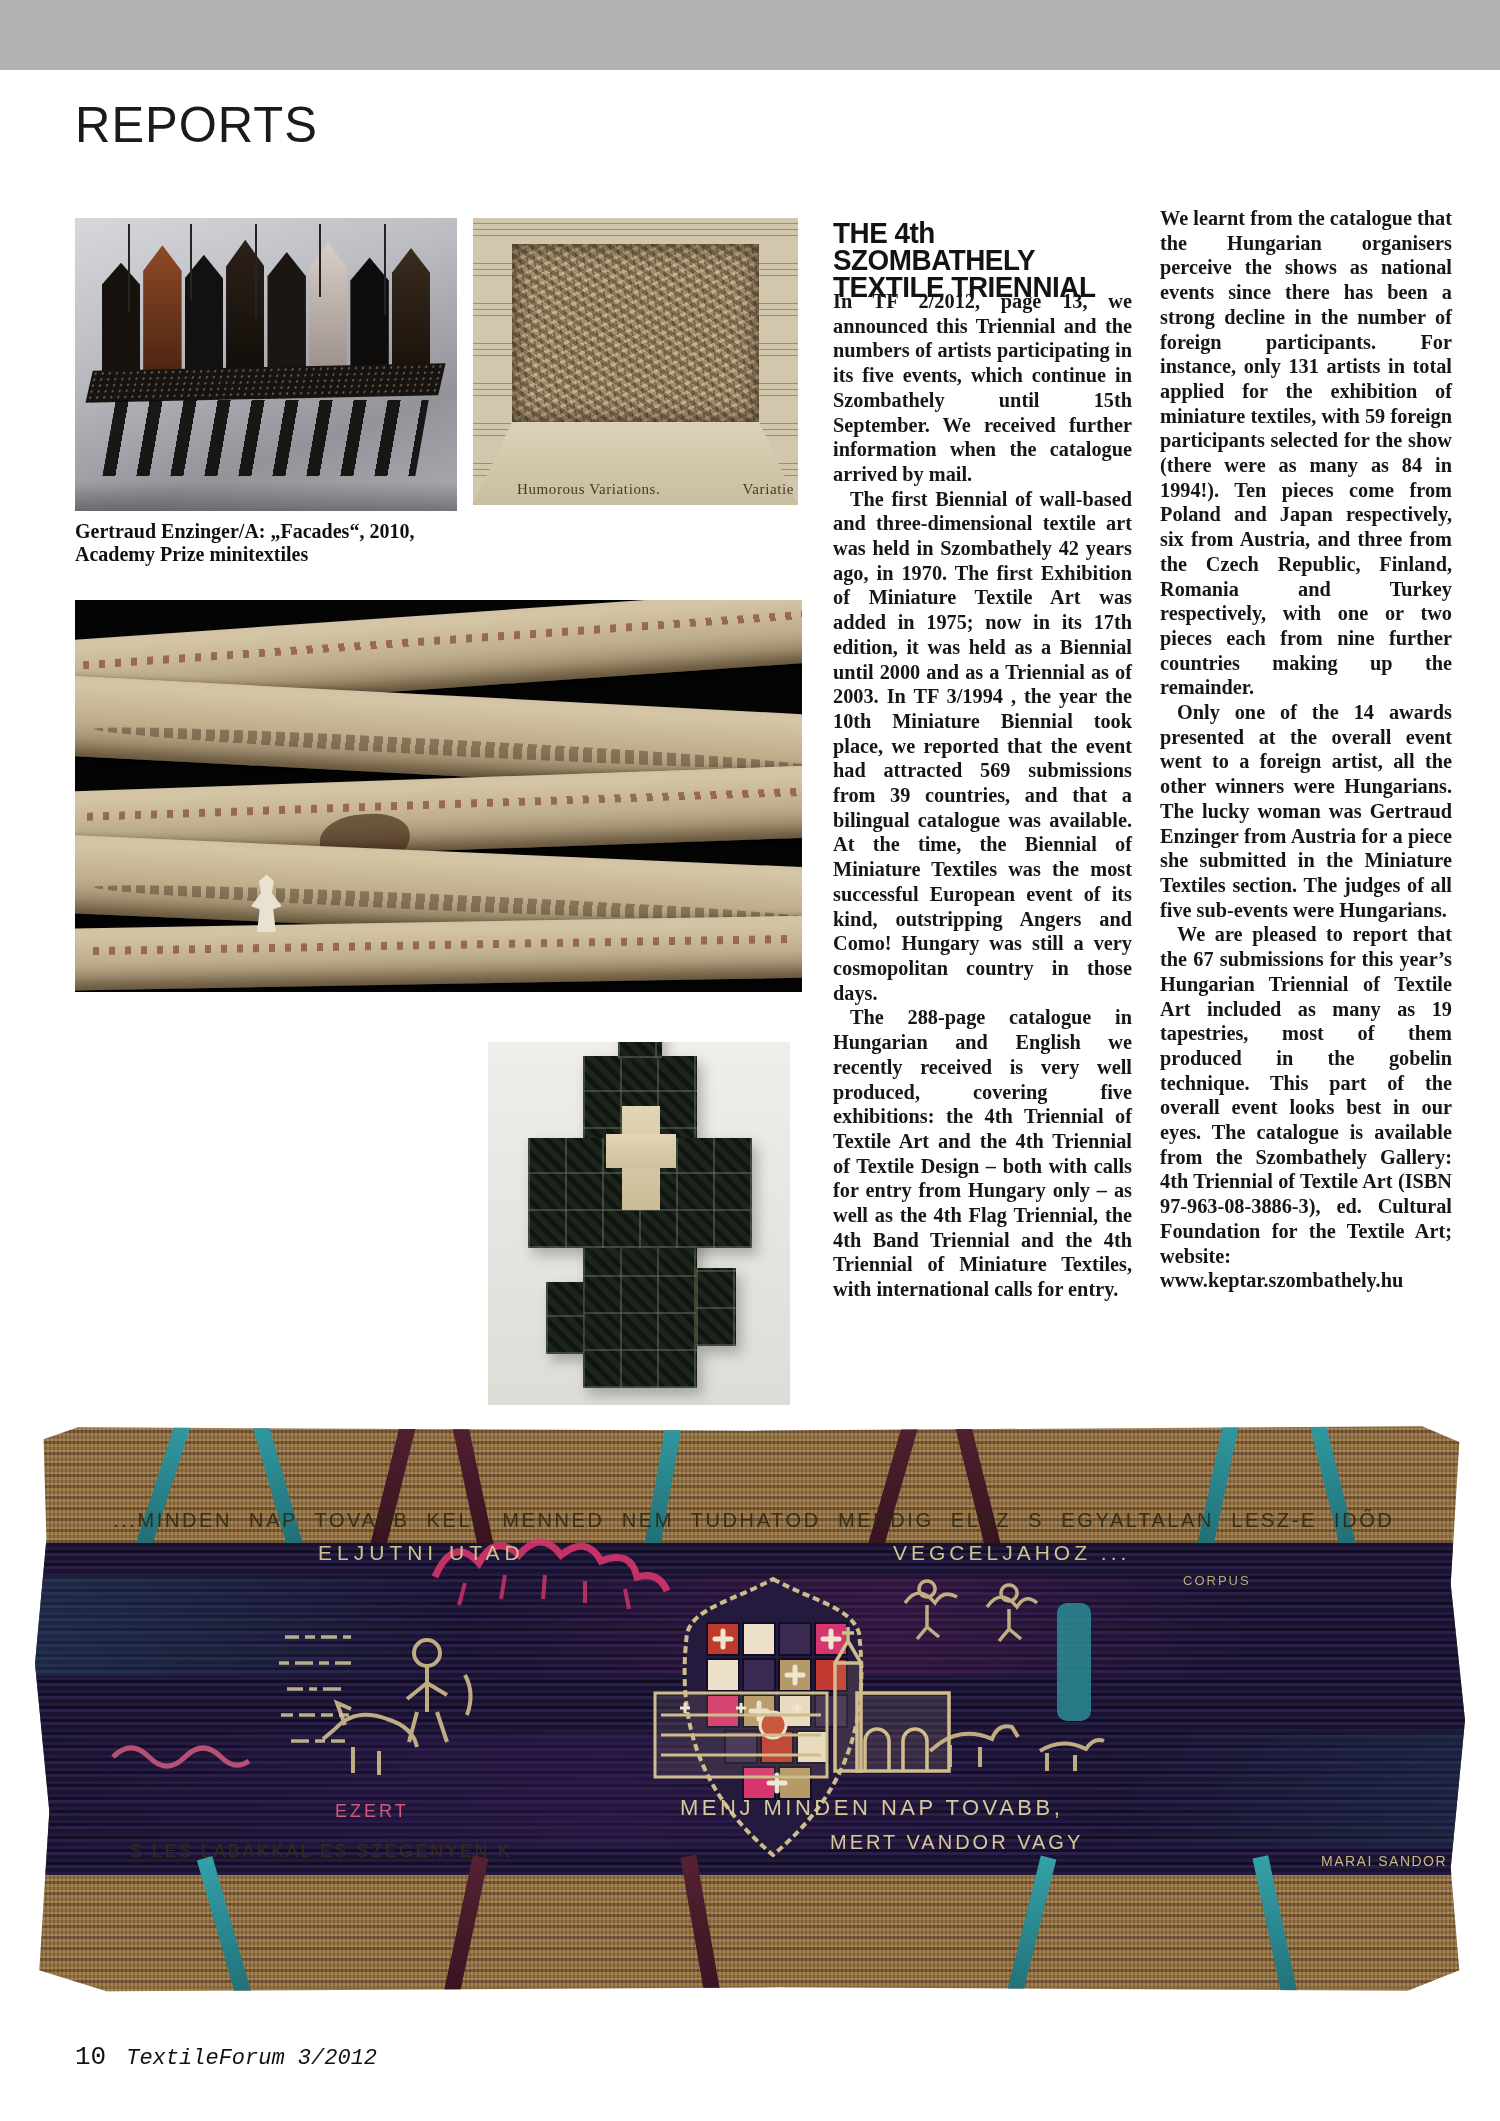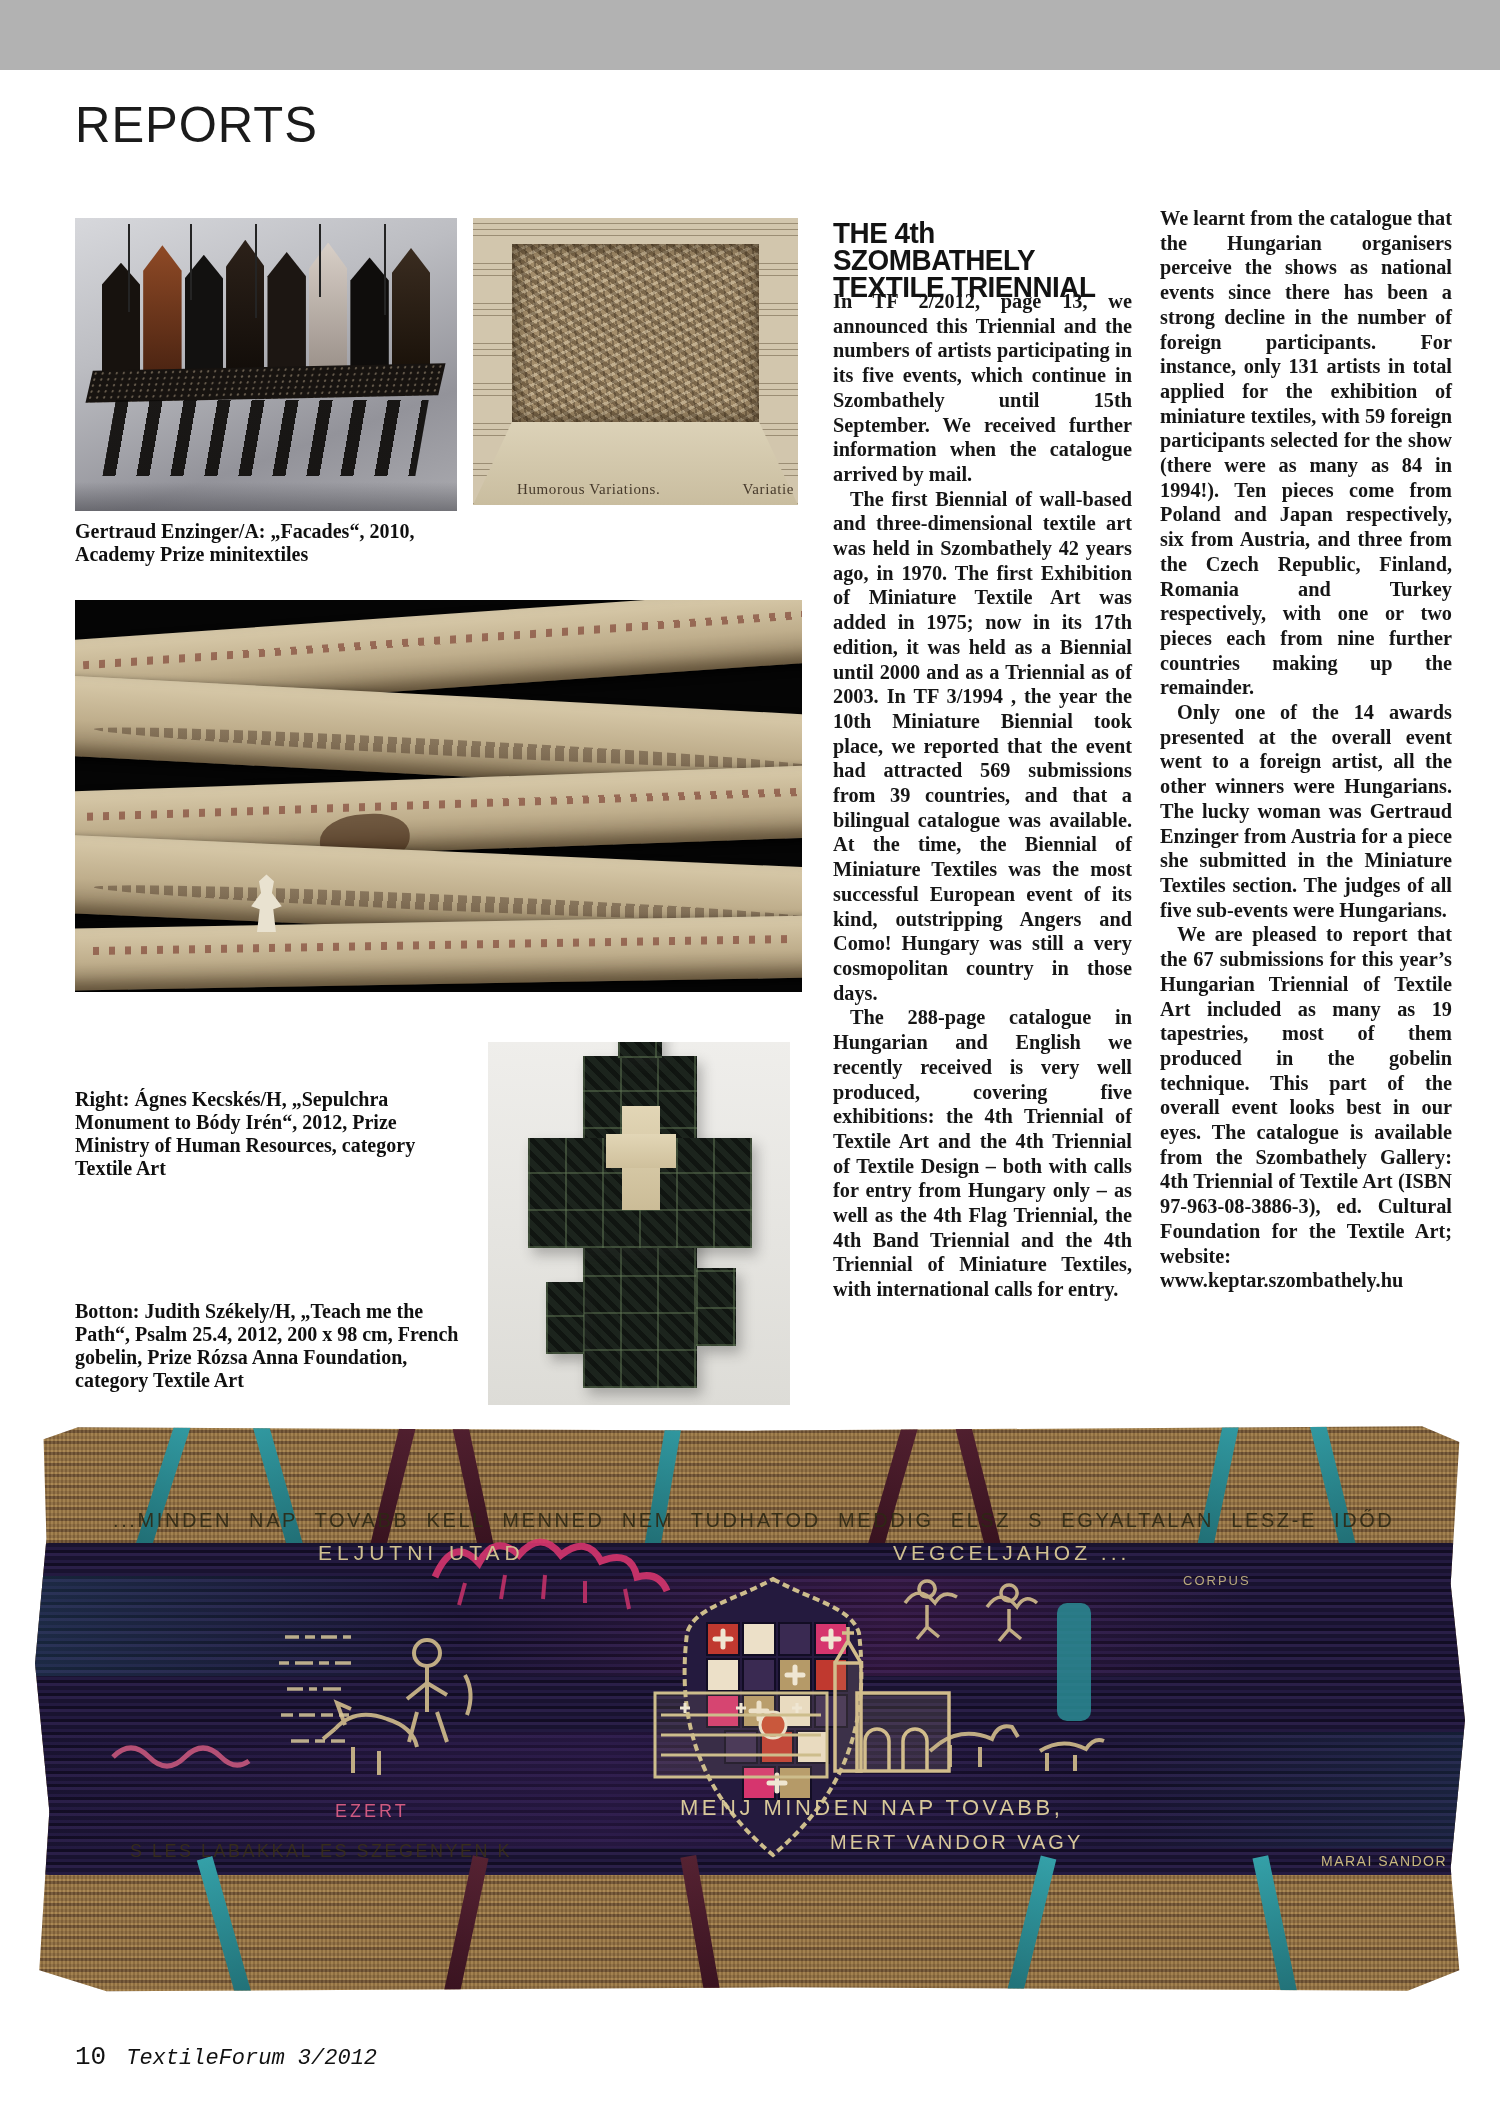"Right: Ágnes Kecskés/H, „Sepulchra" div.abs { html: <div>Right: Ágnes Kecskés/H, „Sepulchra Monument to Bódy Irén“, 2012, Prize Ministry of Human Resources, category Textile Art</div> -> none }
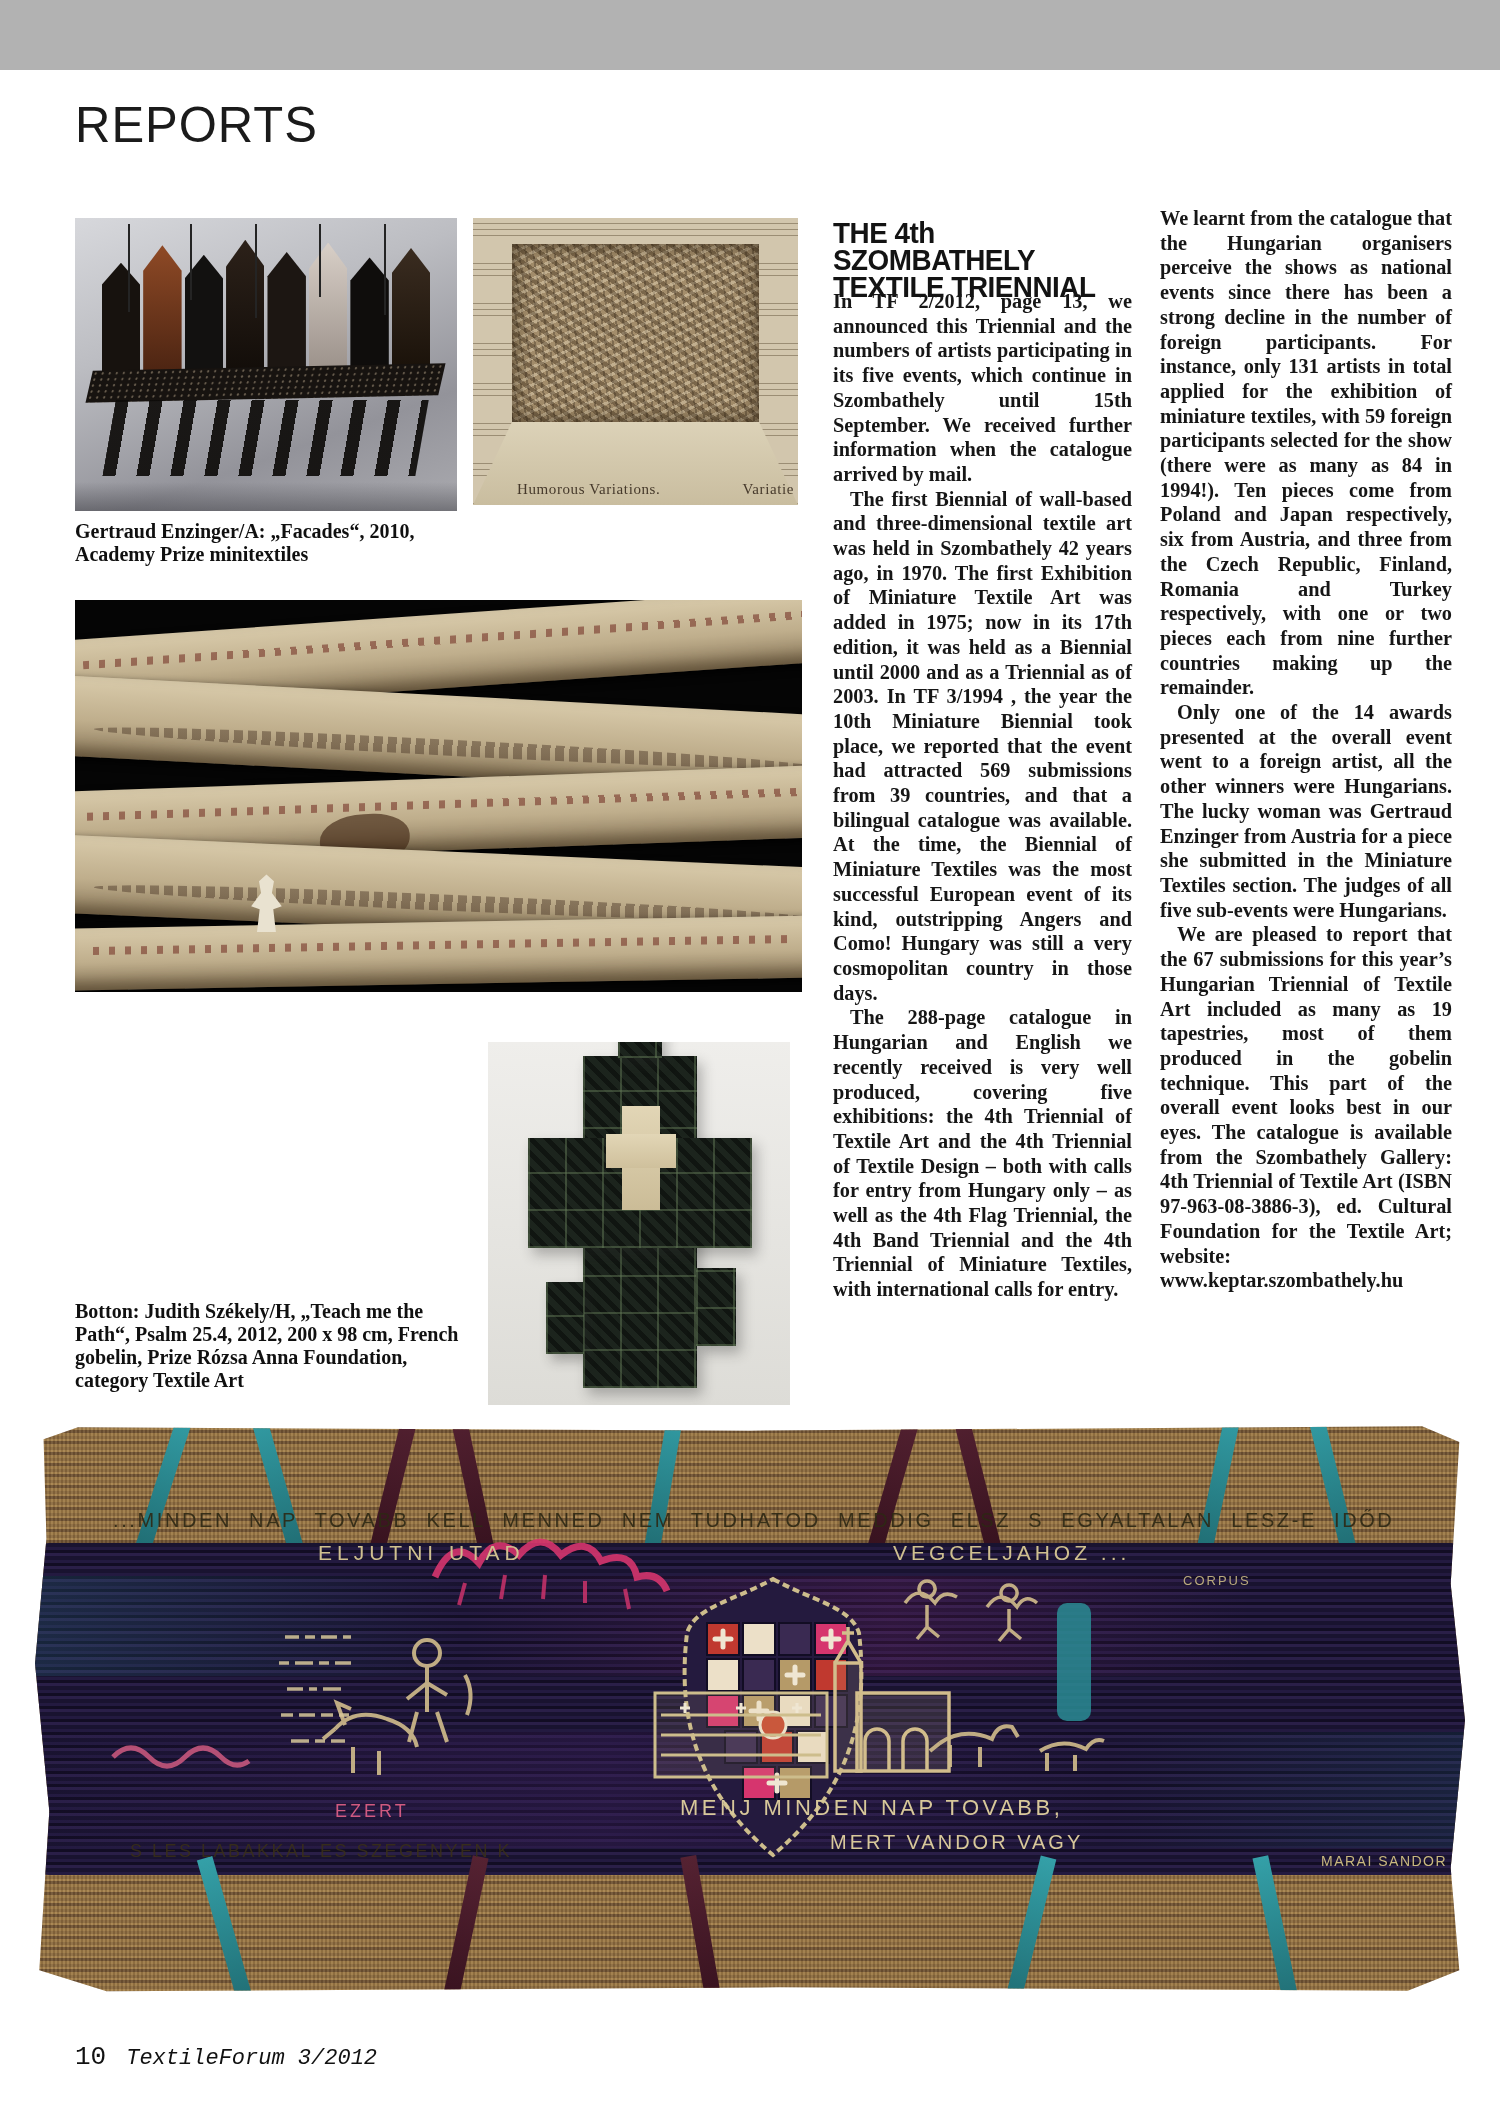"Botton: Judith Székely/H, „Teach me" div.abs { html: <div>Botton: Judith Székely/H, „Teach me the Path“, Psalm 25.4, 2012, 200 x 98 cm, French gobelin, Prize Rózsa Anna Foundation, category Textile Art</div> -> none }
